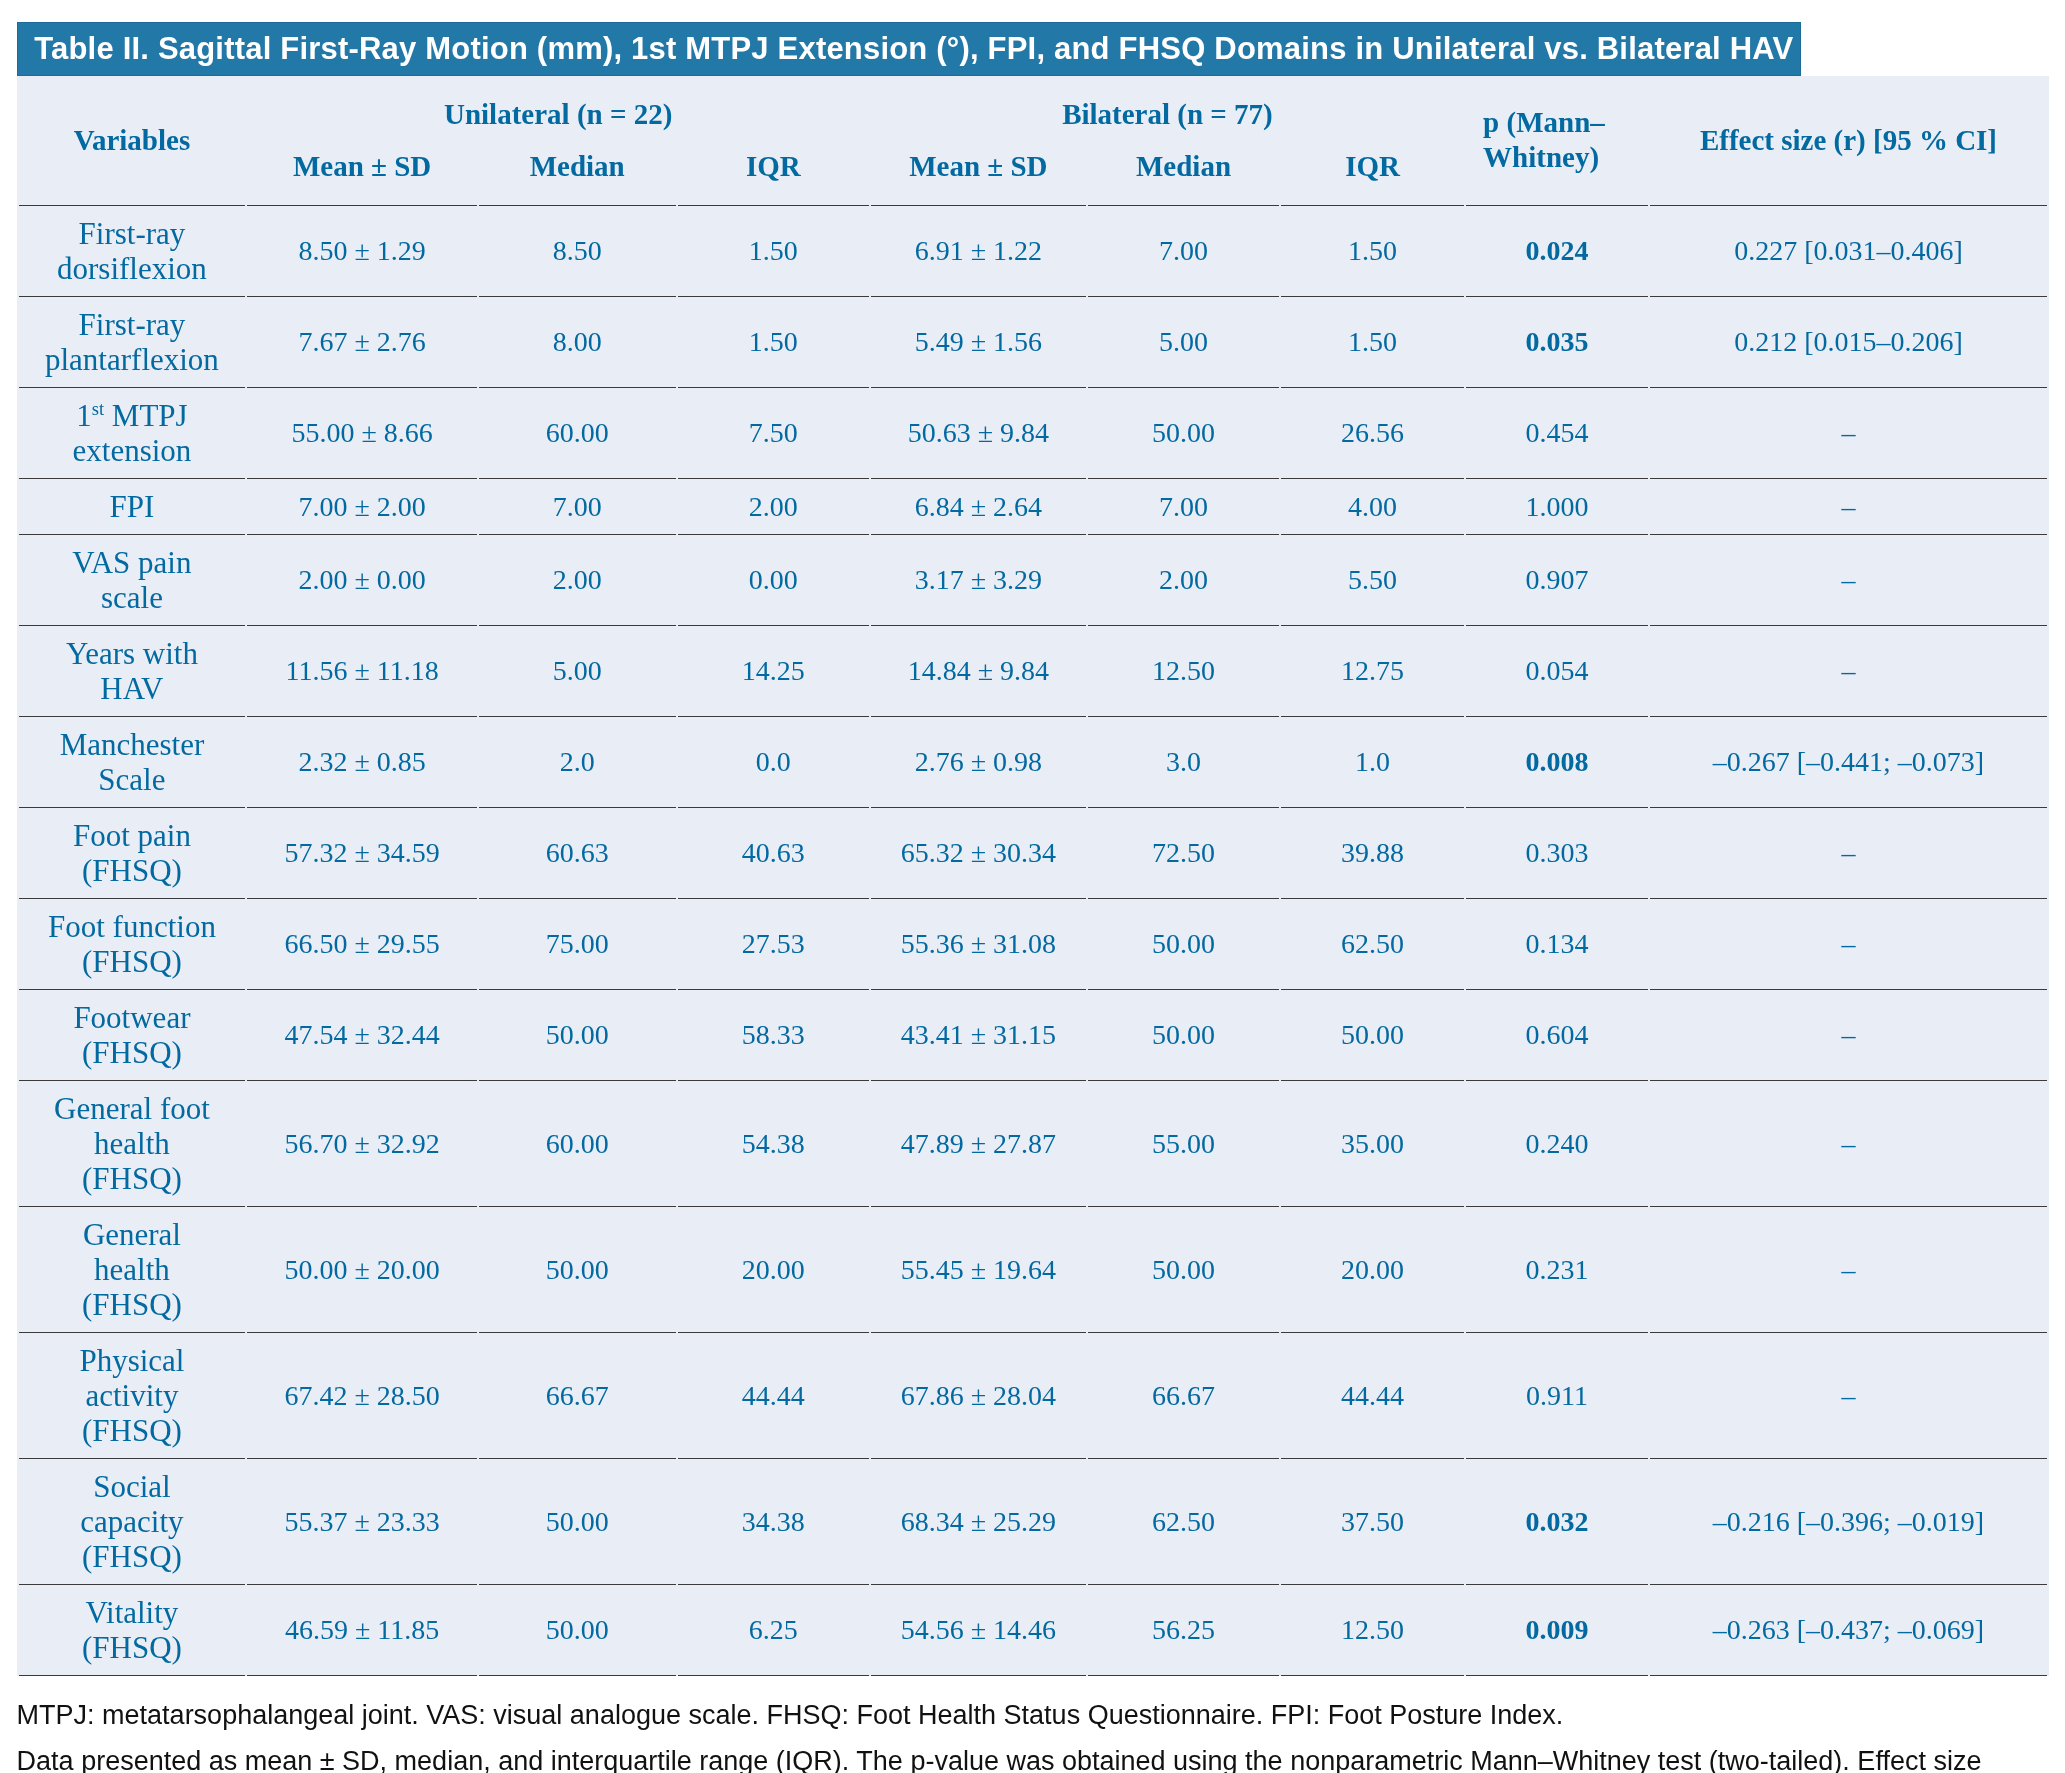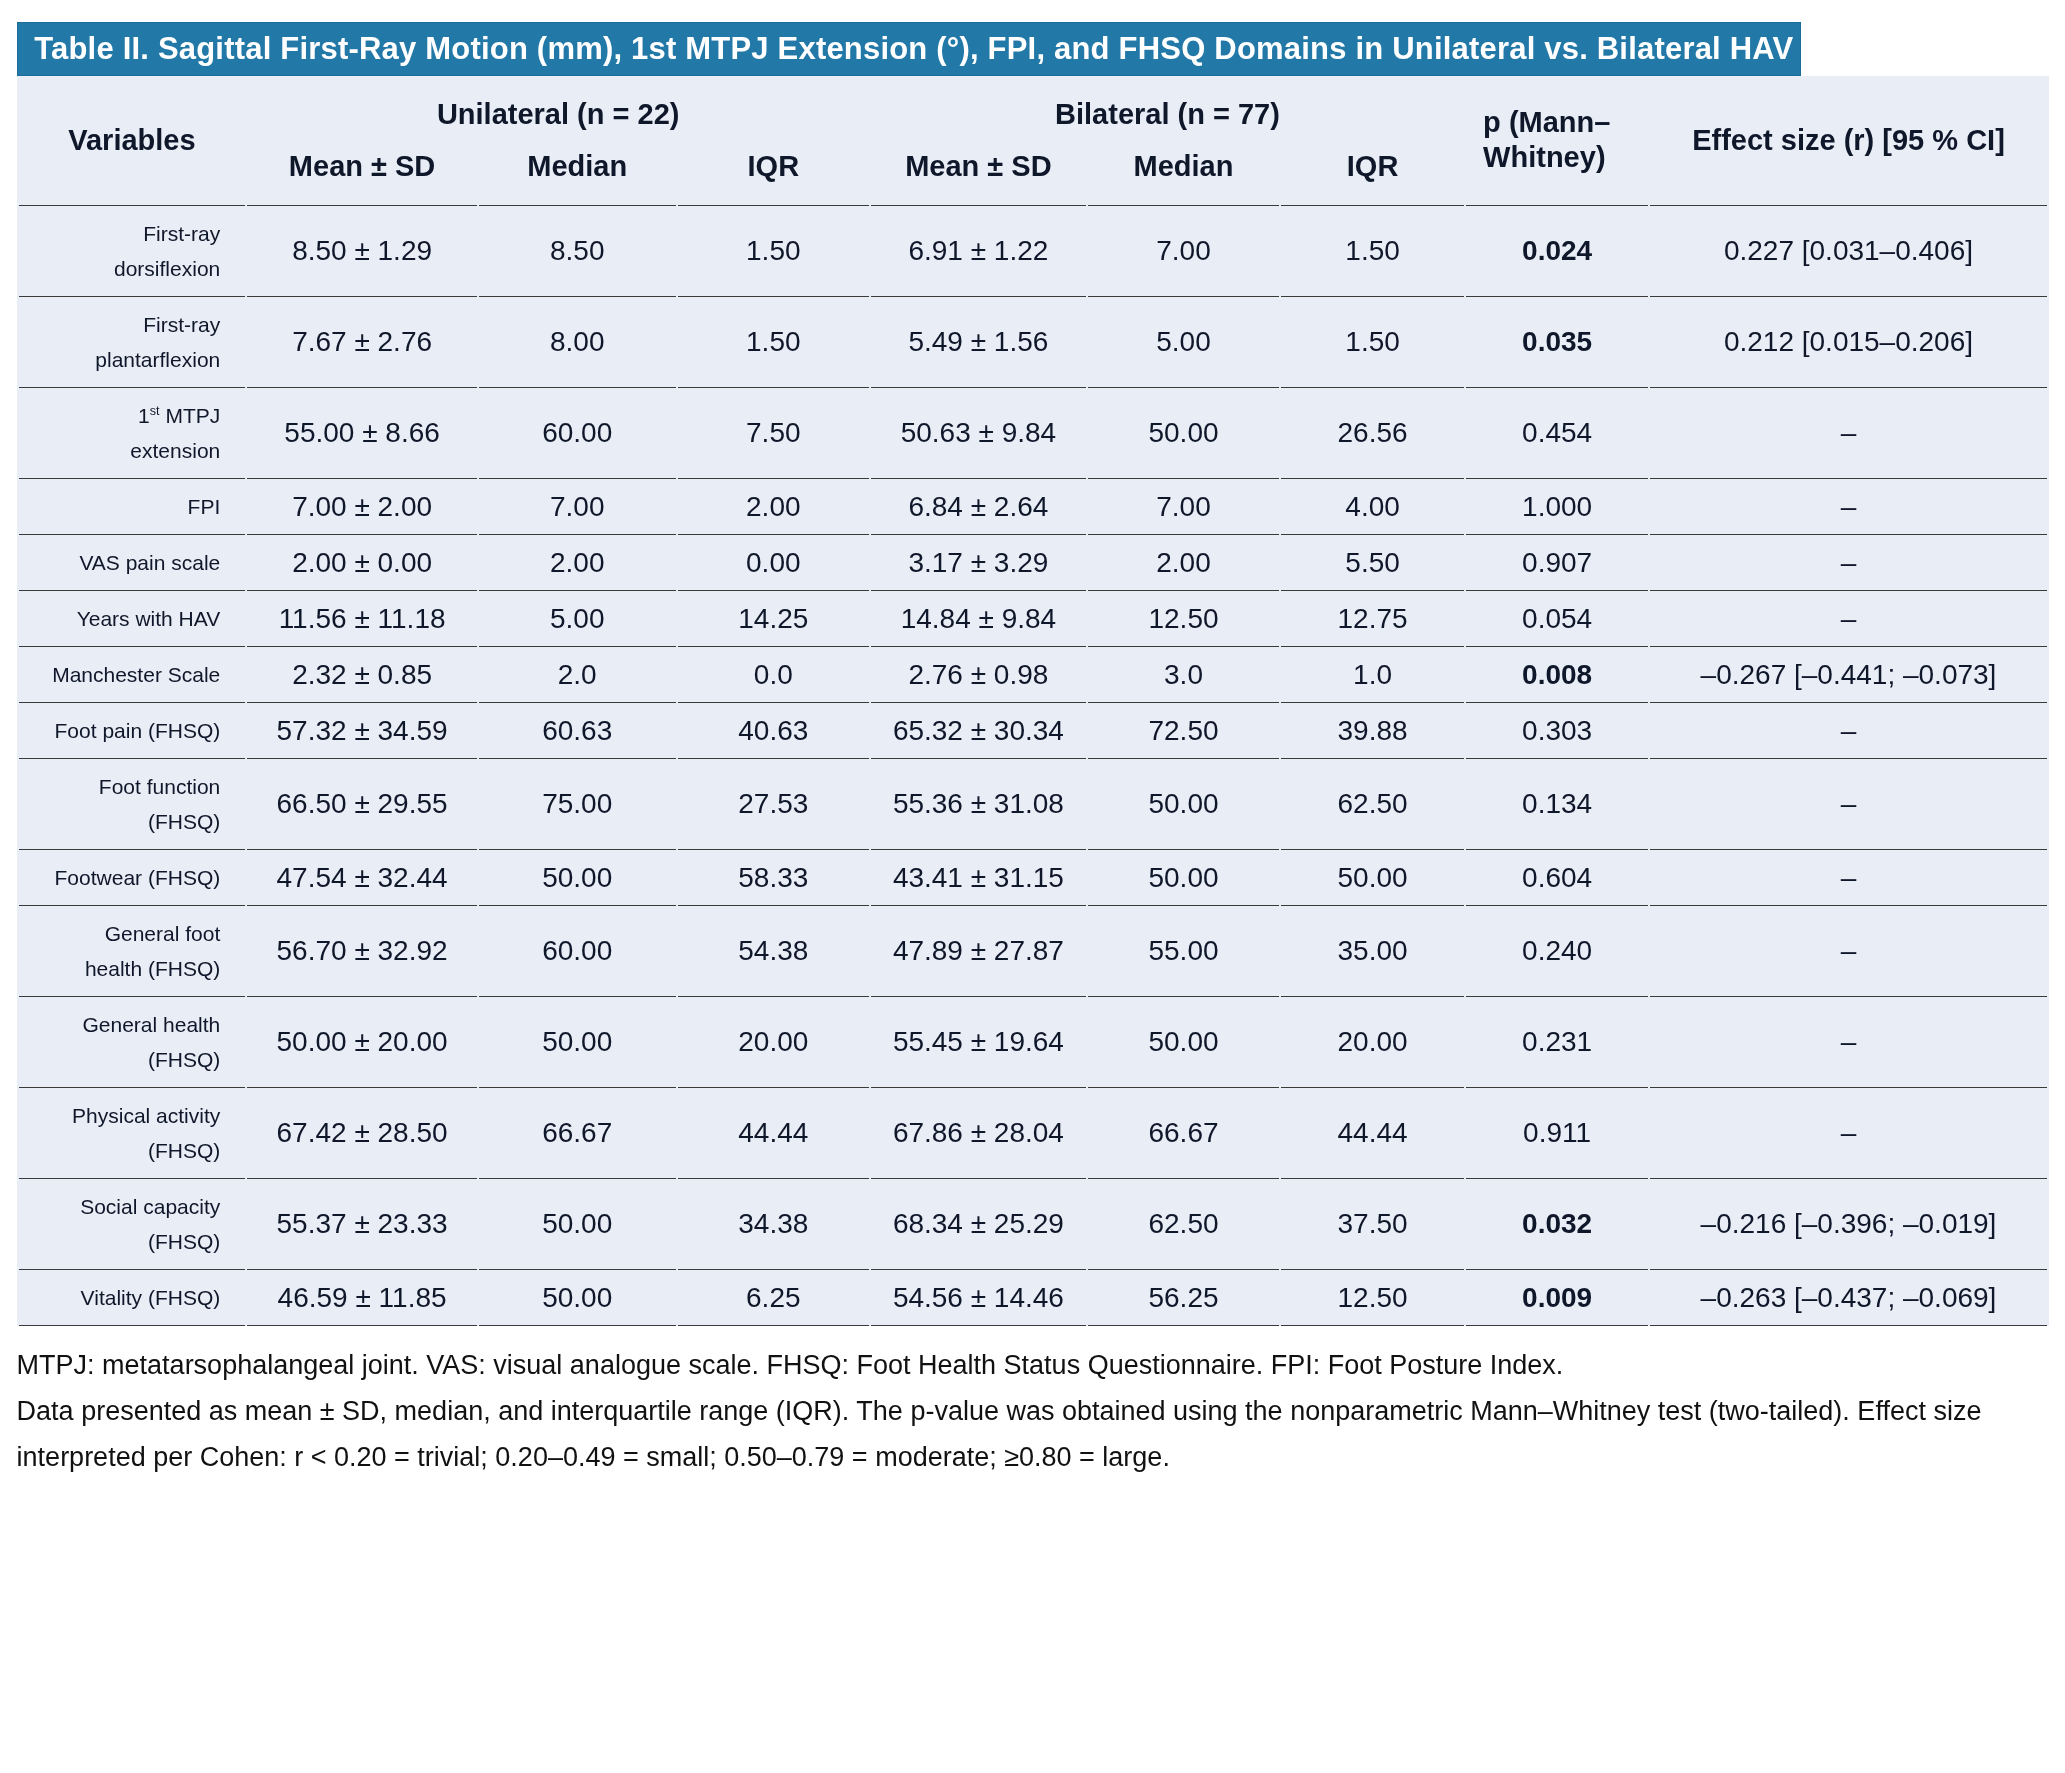"Variables" table.data { color: #0f172a -> #0369a1; font-family: none -> Liberation Serif, serif }
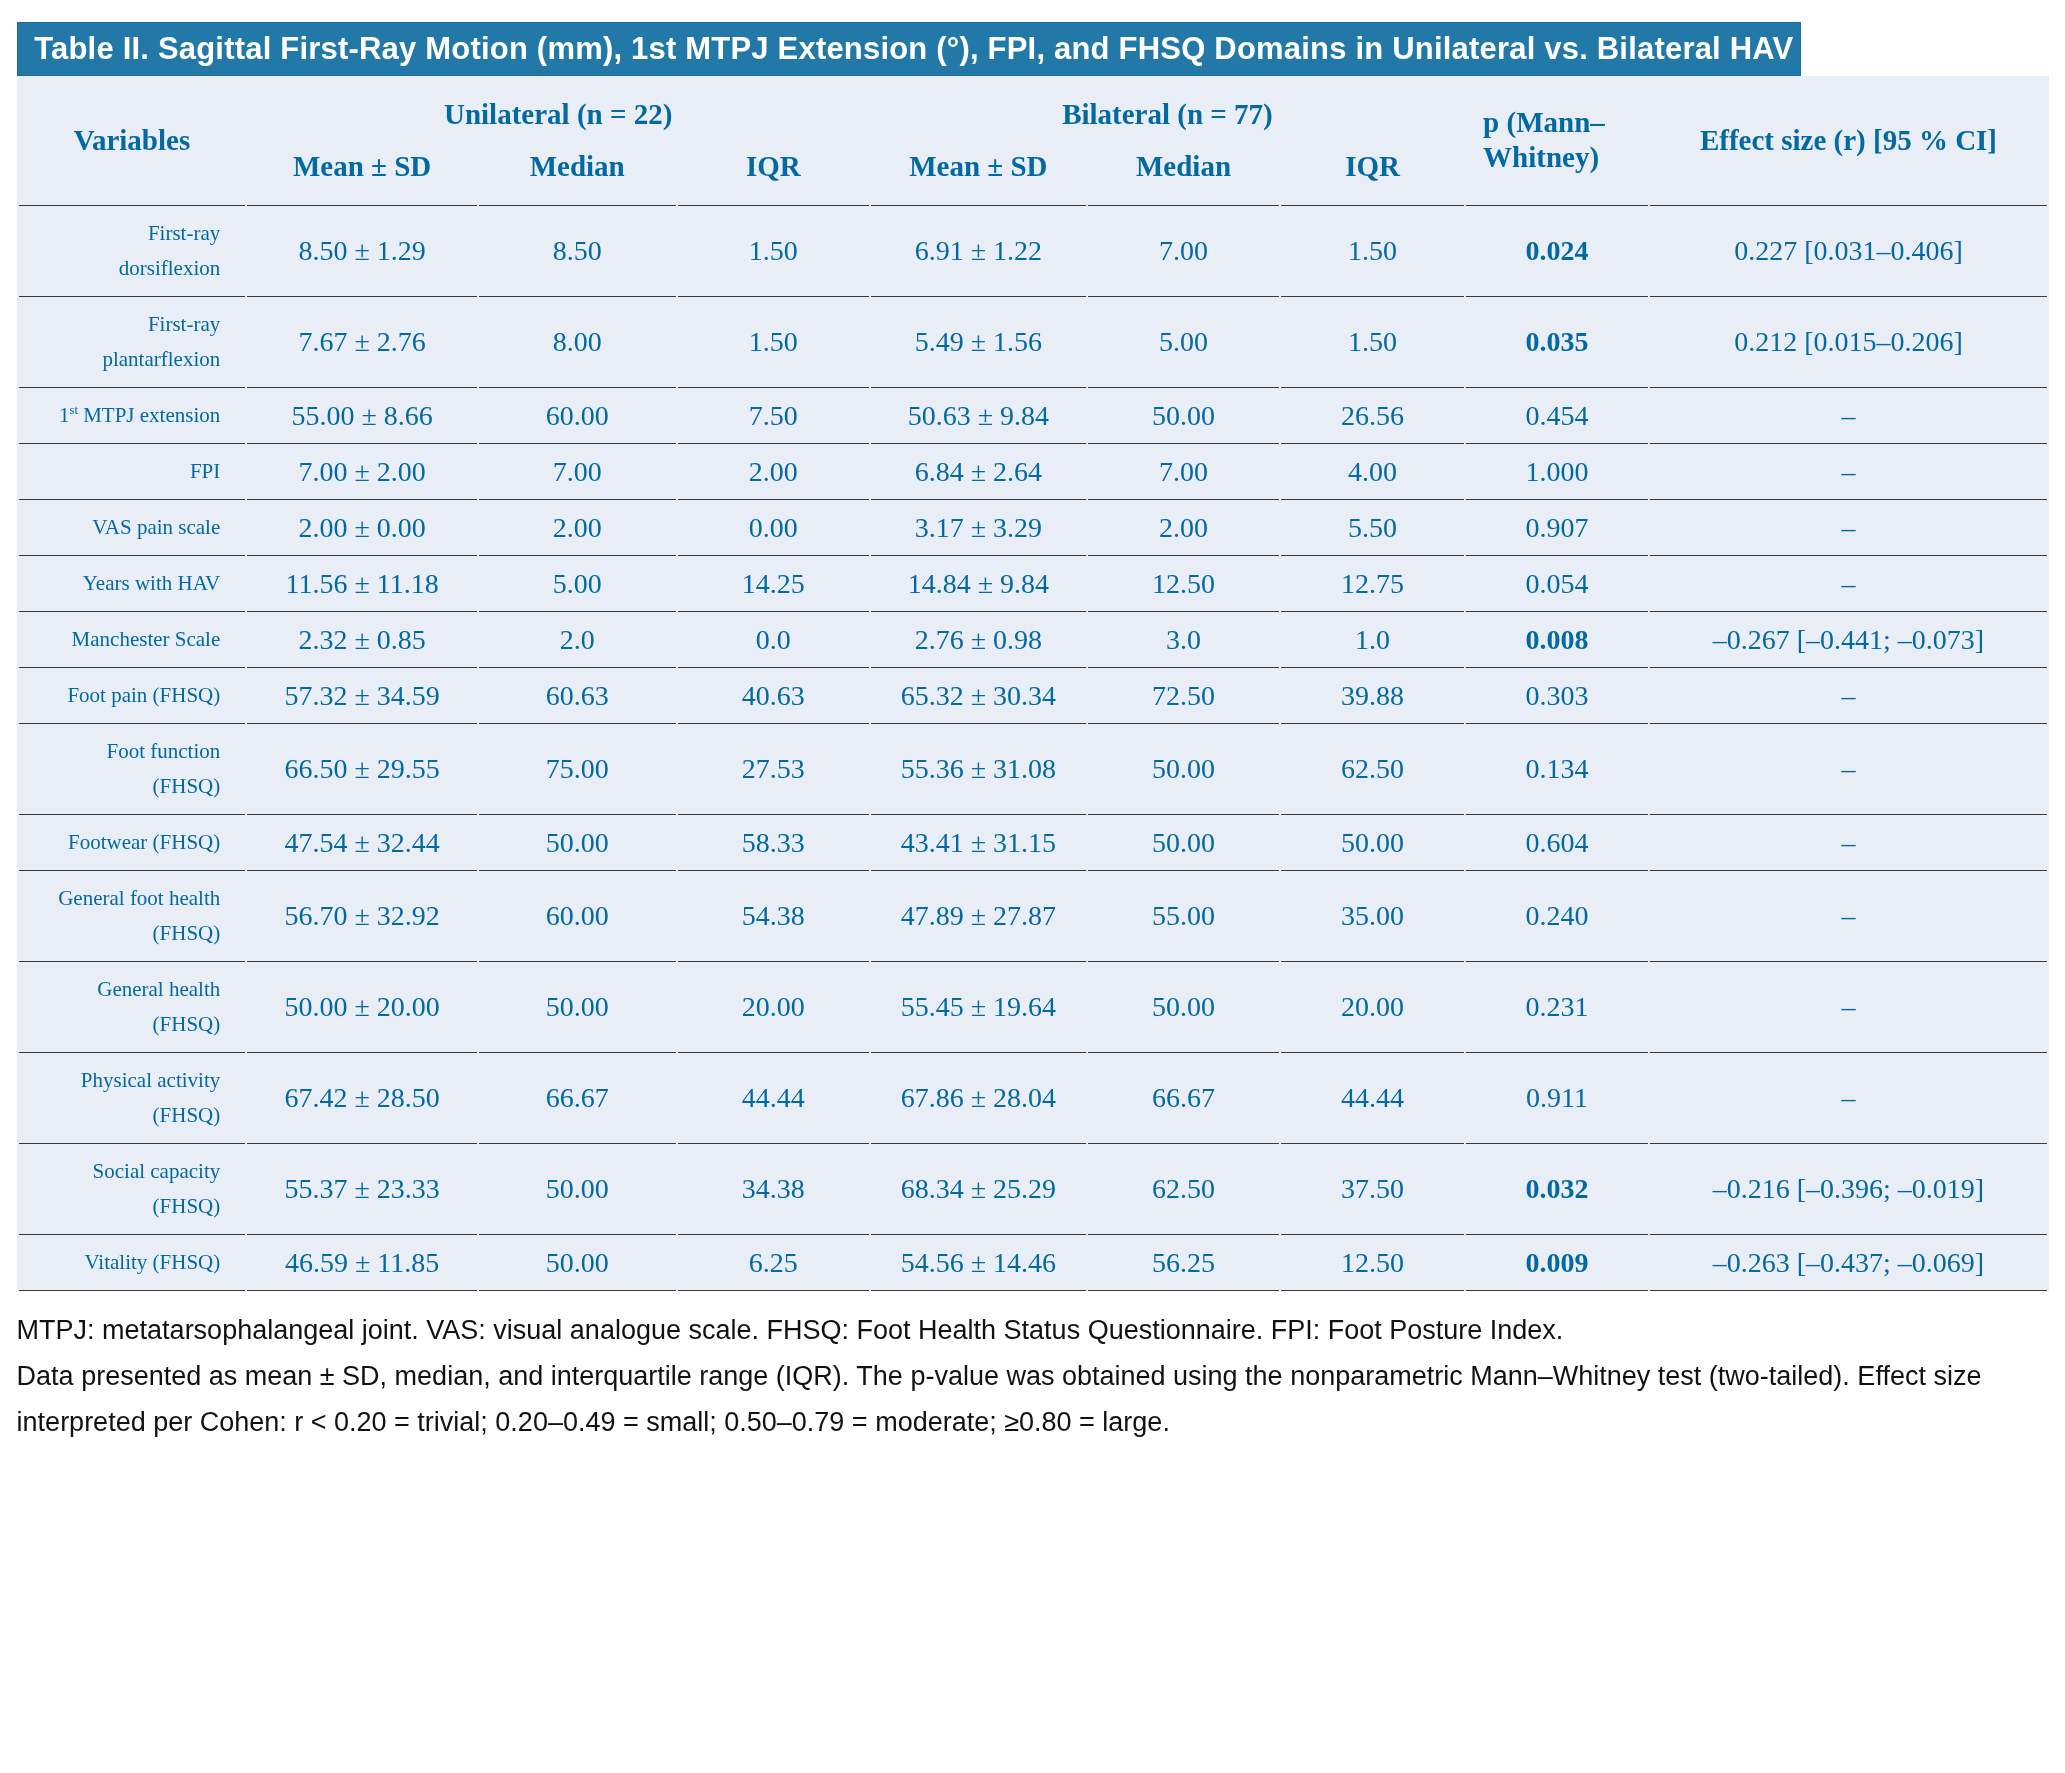"First-ray dorsiflexion" tbody td.var-cell { font-size: 21px -> 31px; text-align: right -> none }
